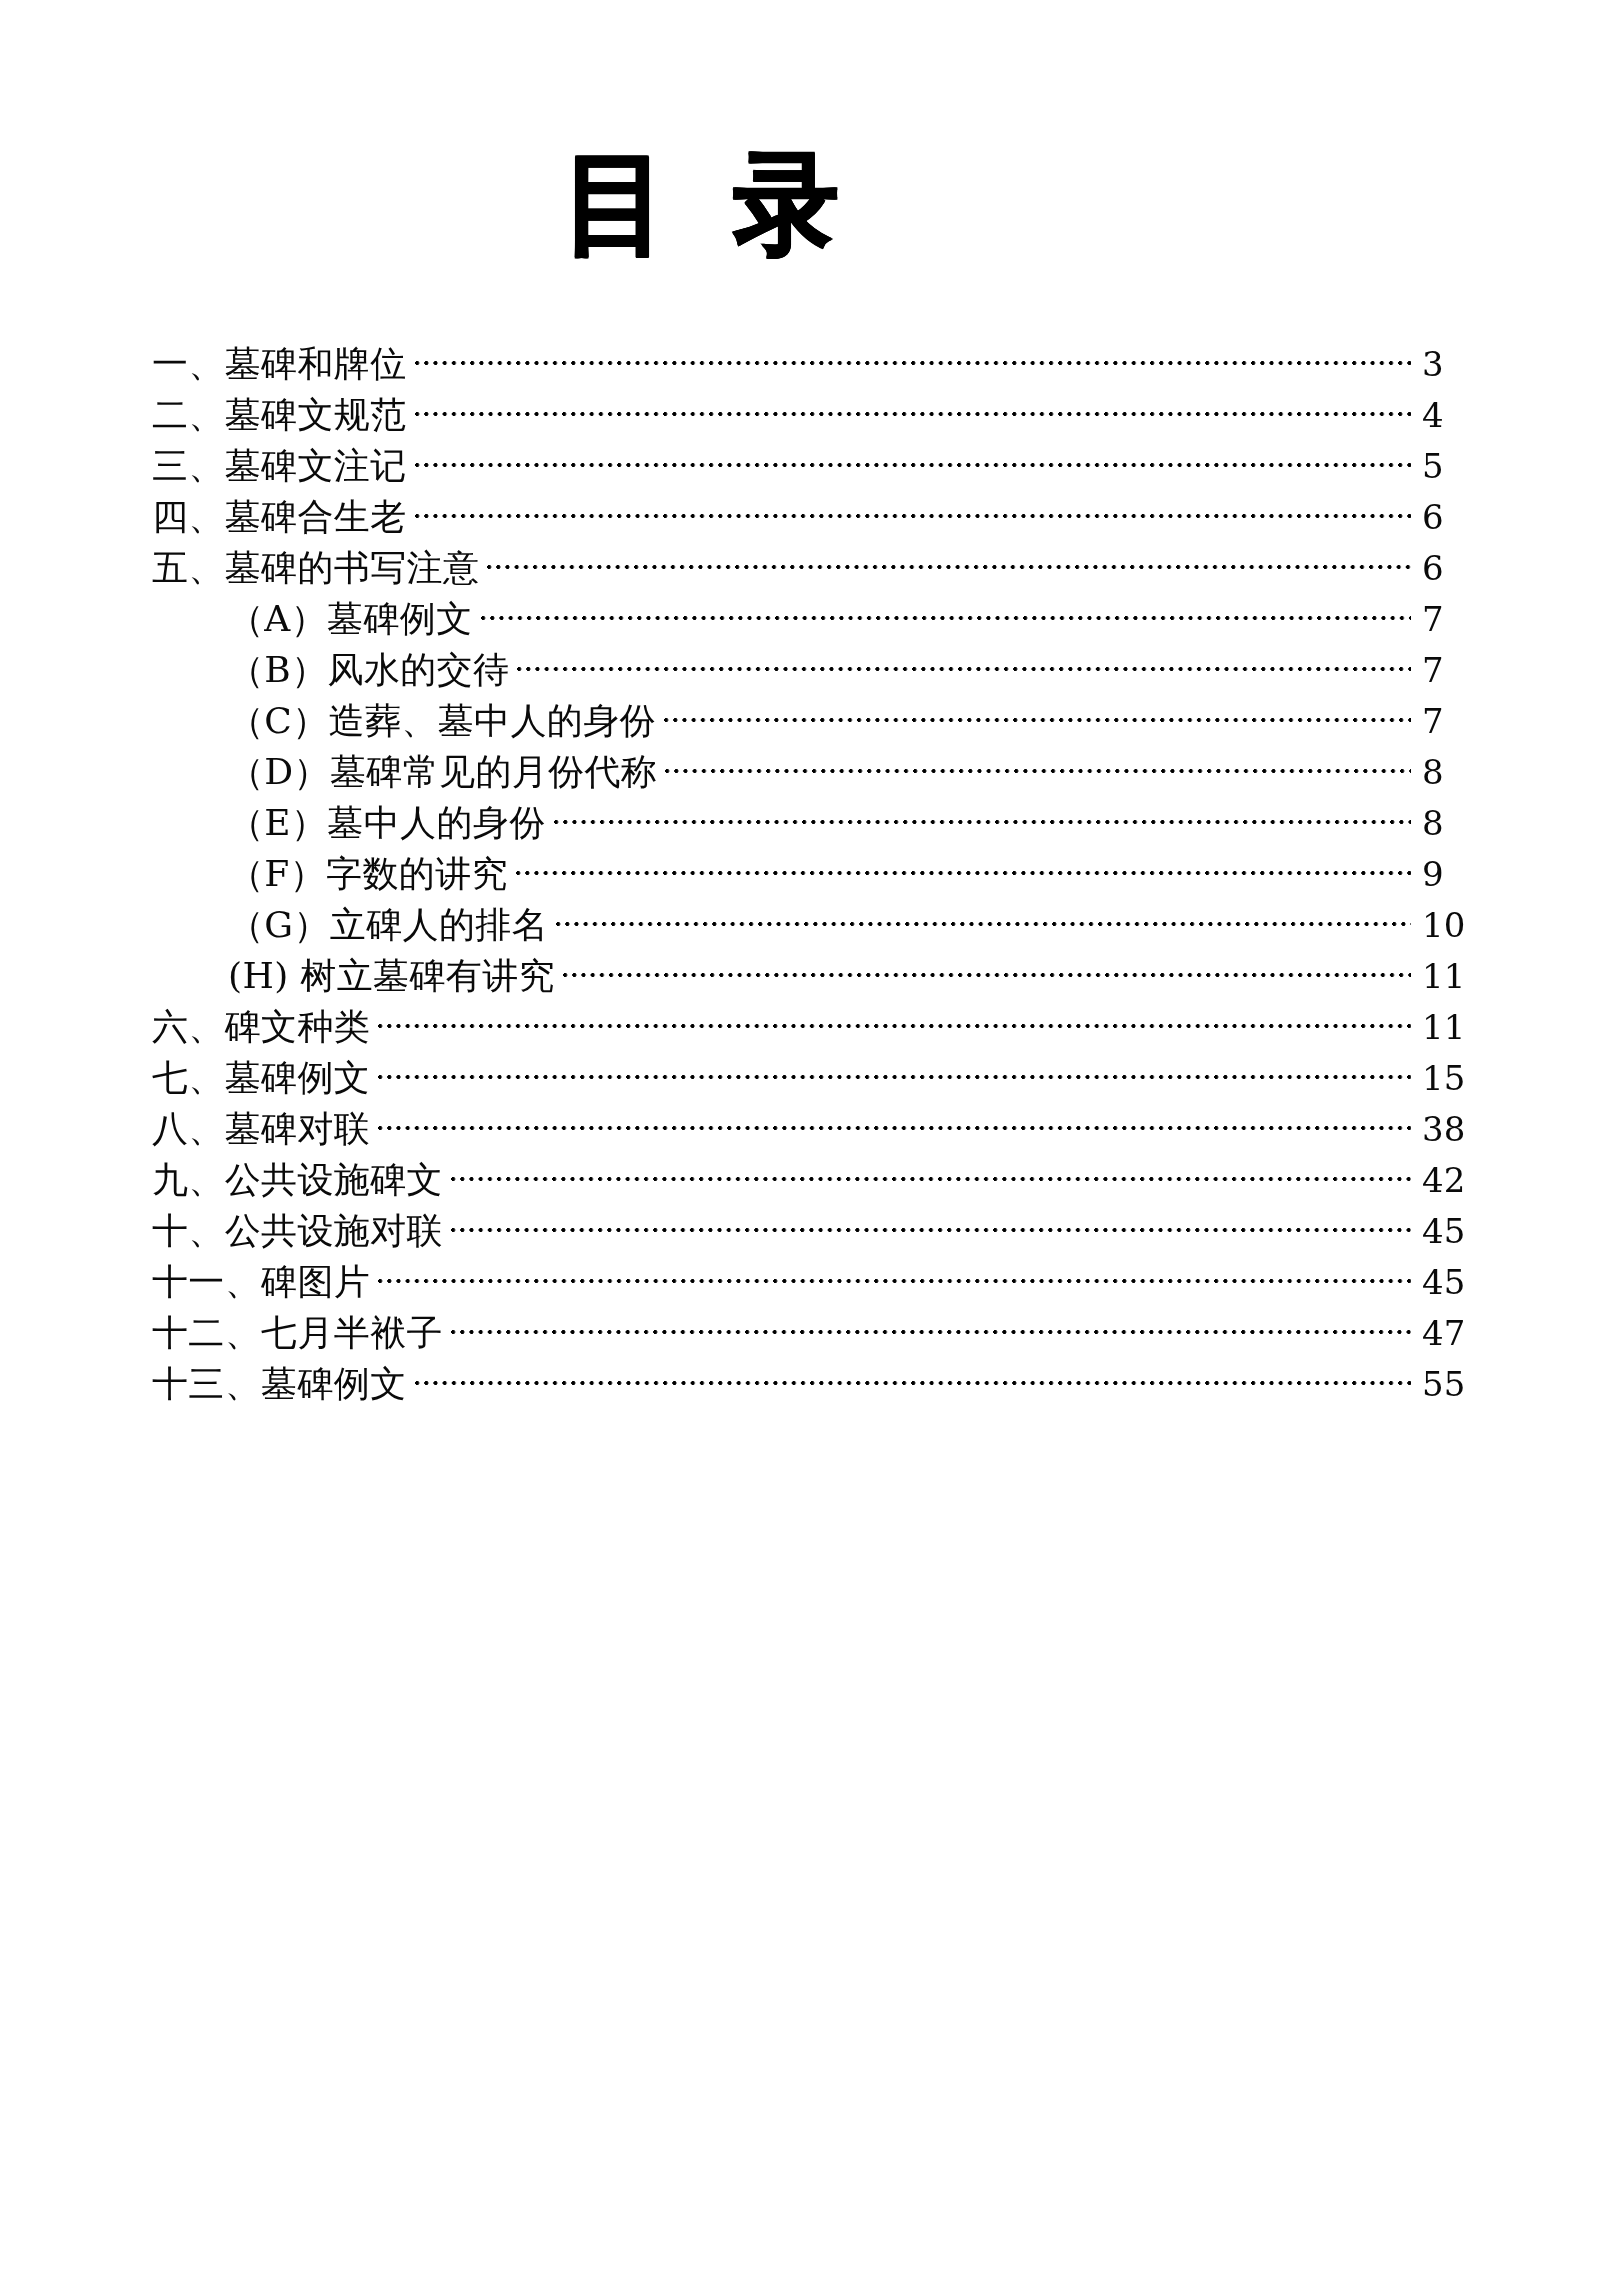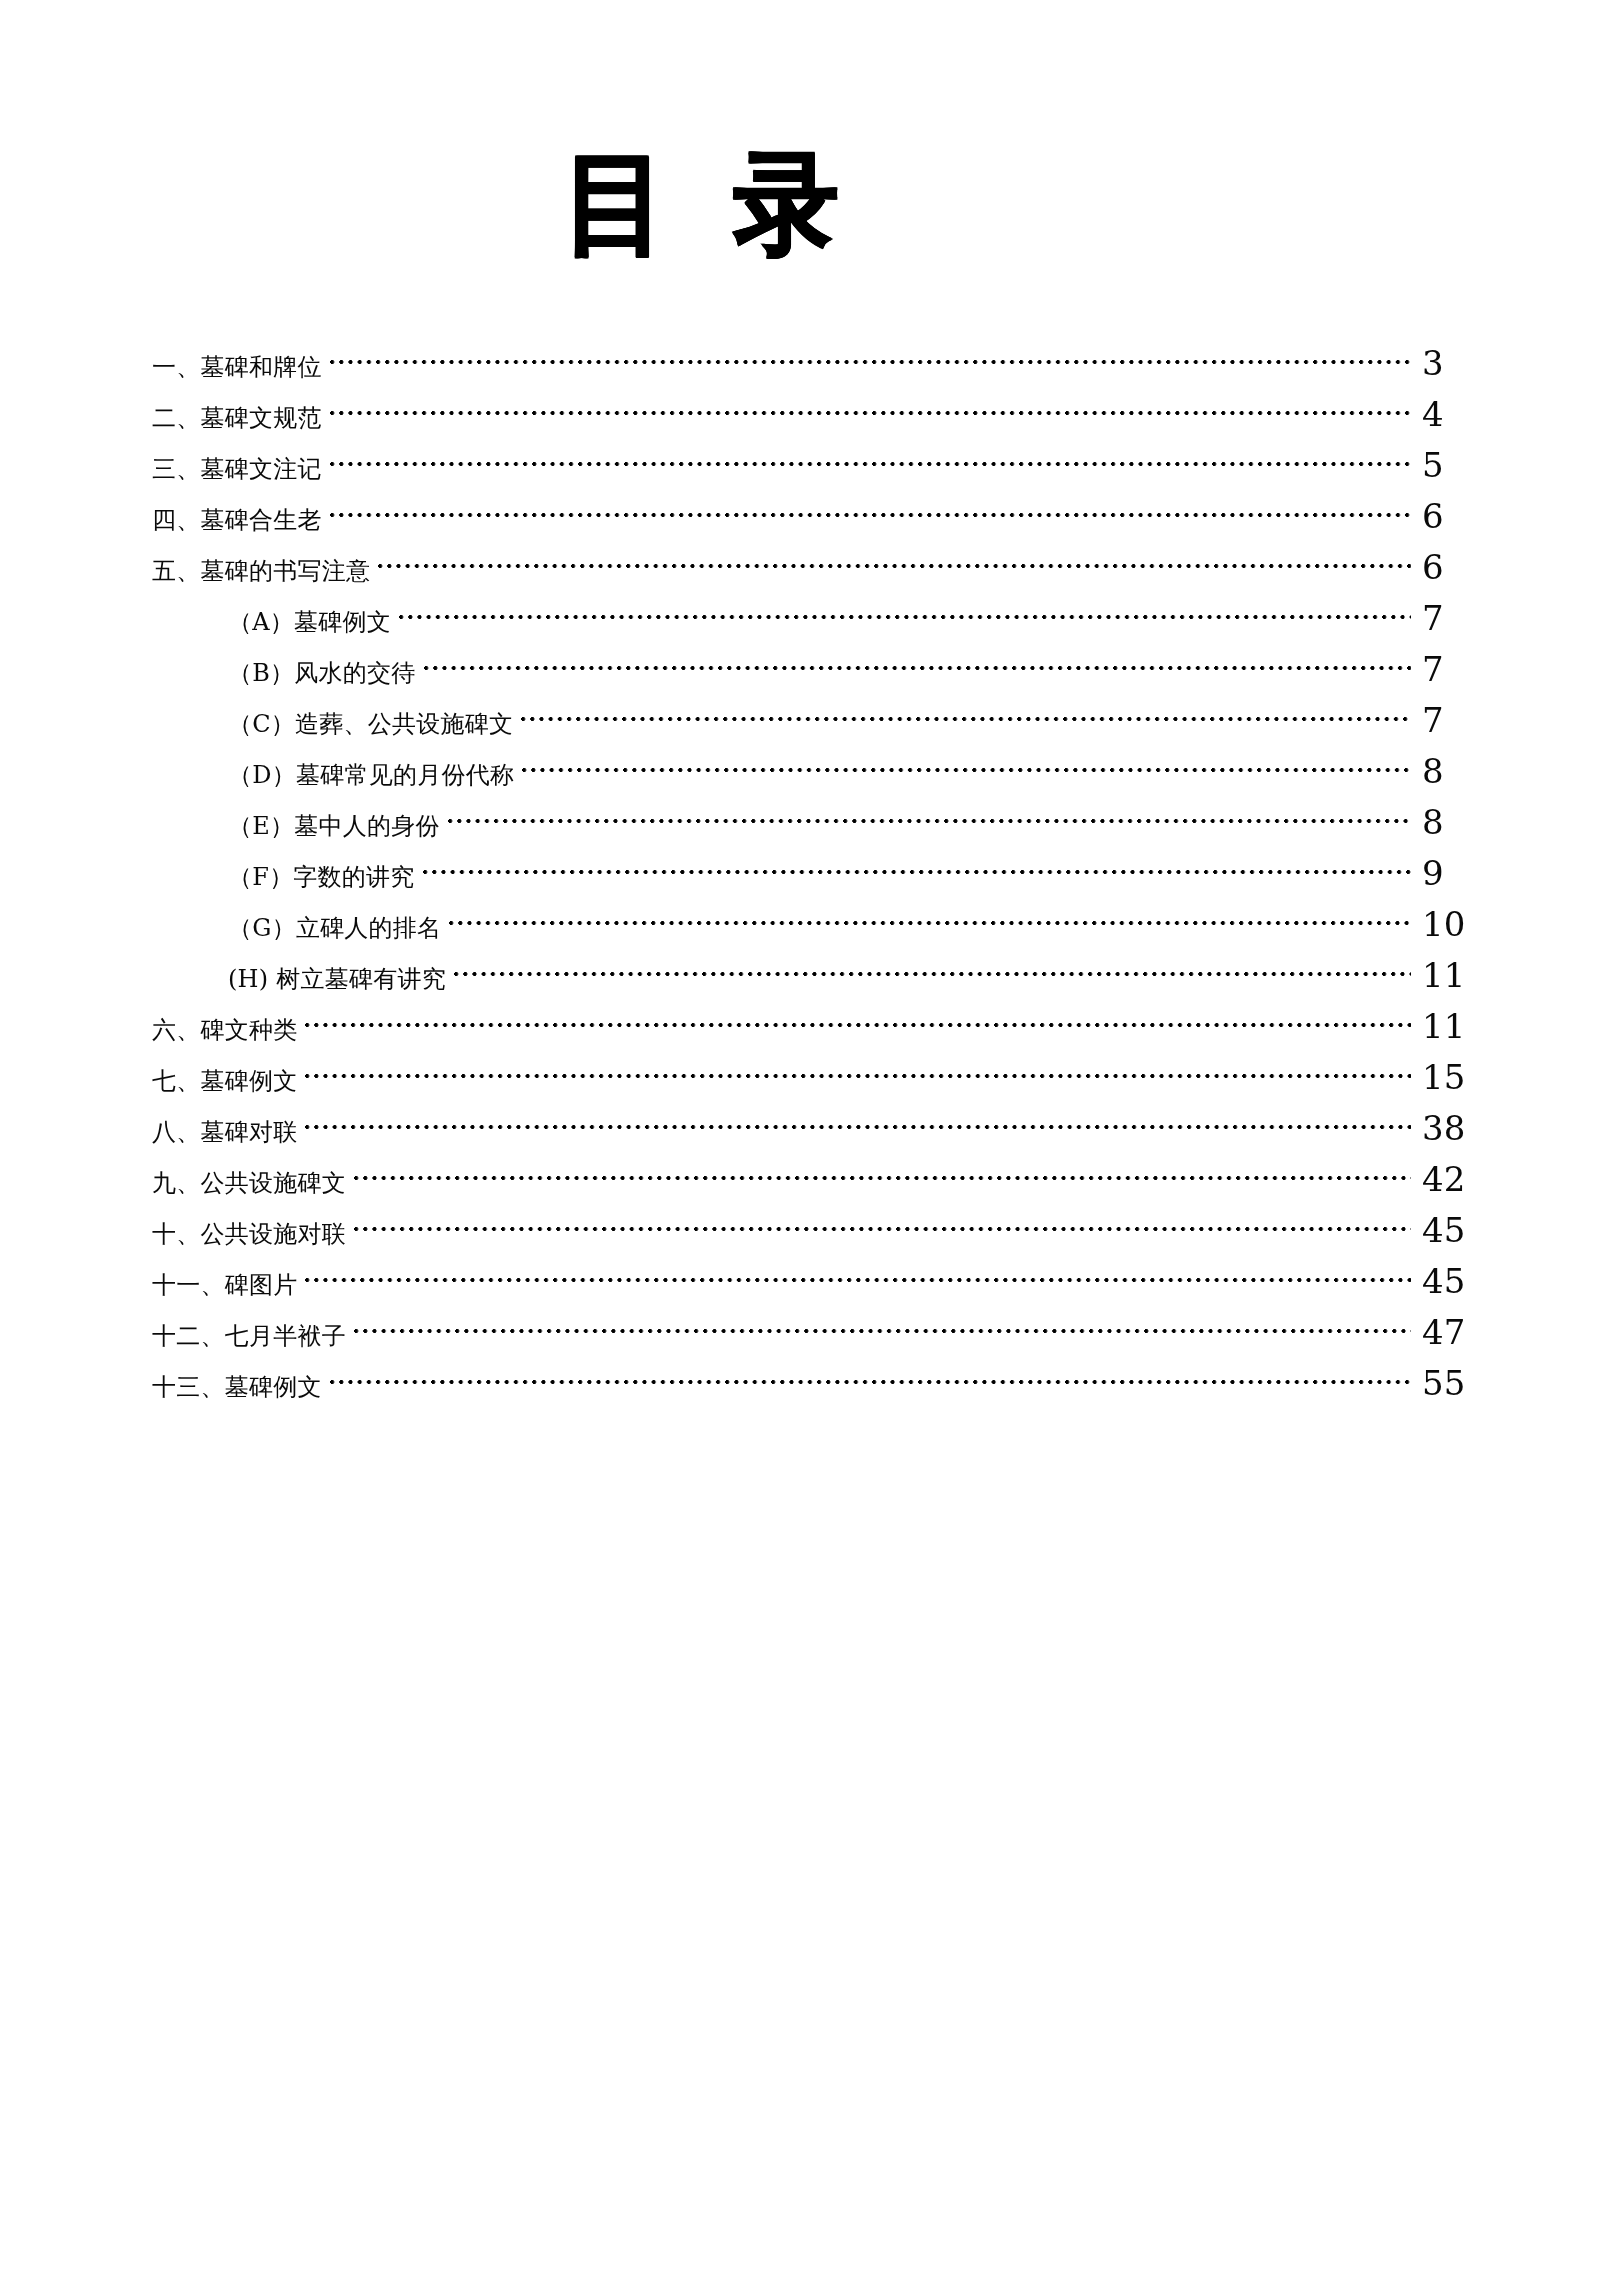"一、墓碑和牌位" .toc-label { font-size: 24px -> 36px }
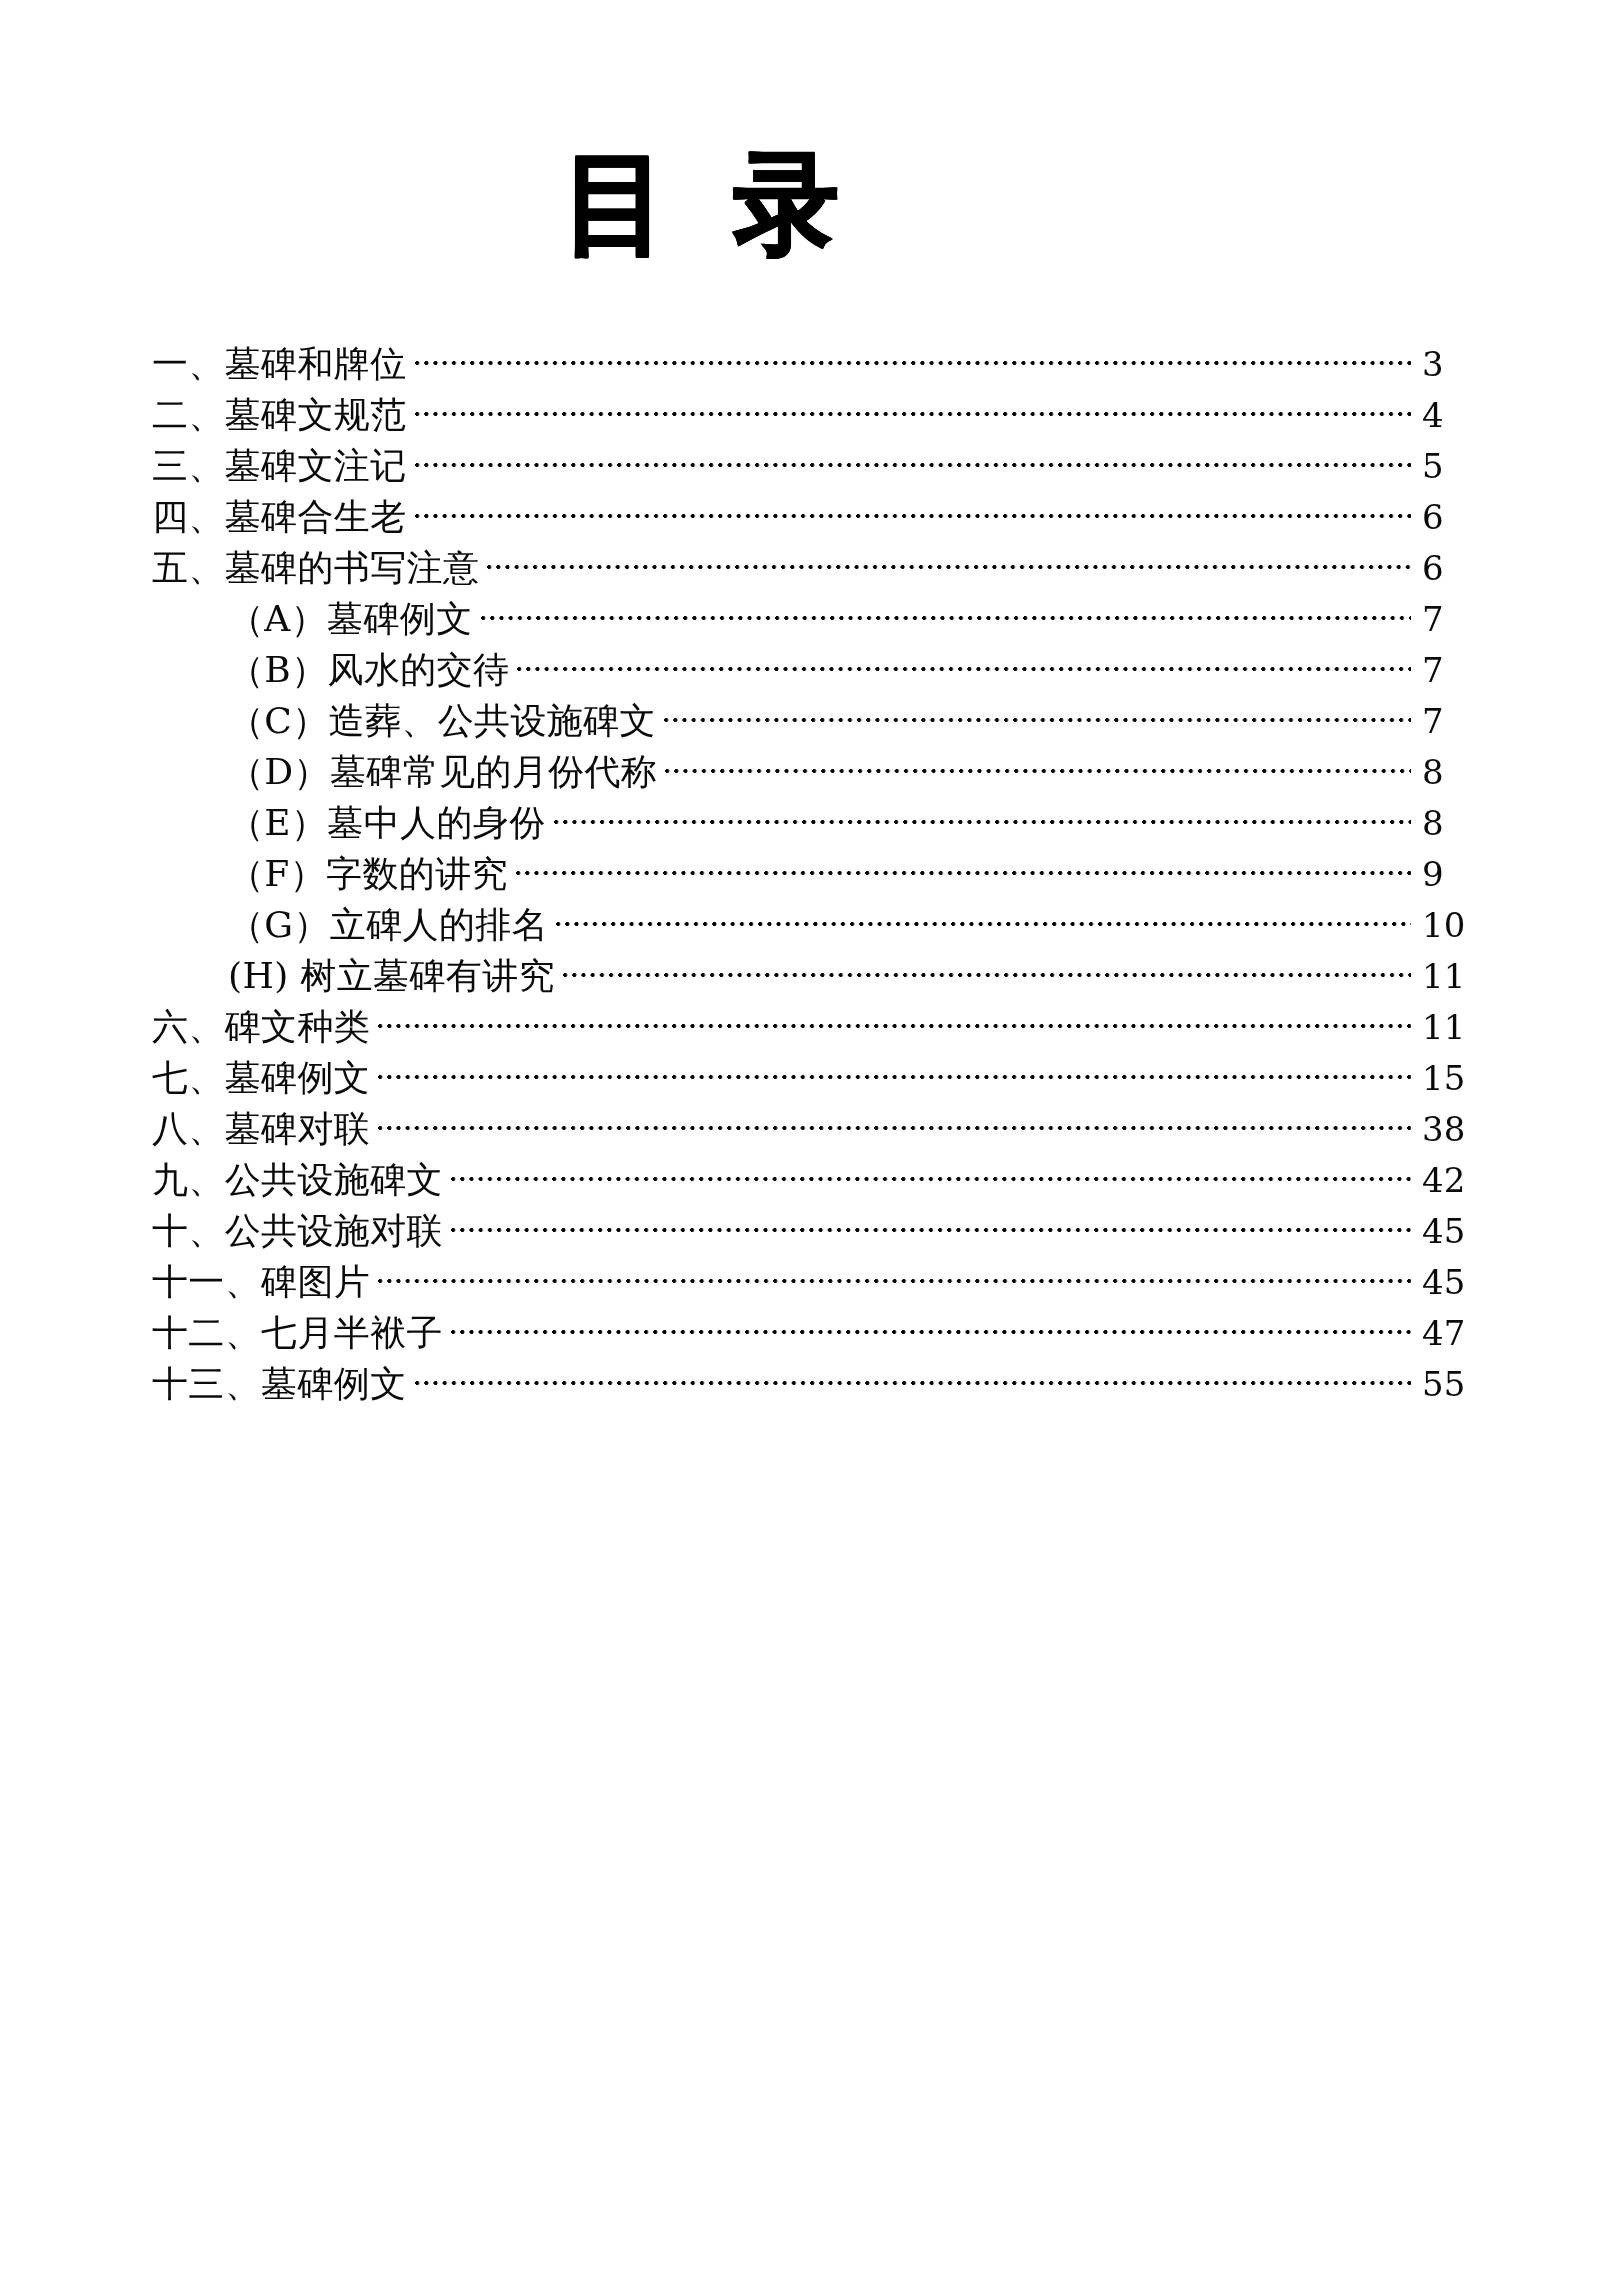"（C）造葬、公共设施碑文" span.toc-label { text: 公共设施碑文 -> 墓中人的身份 }
